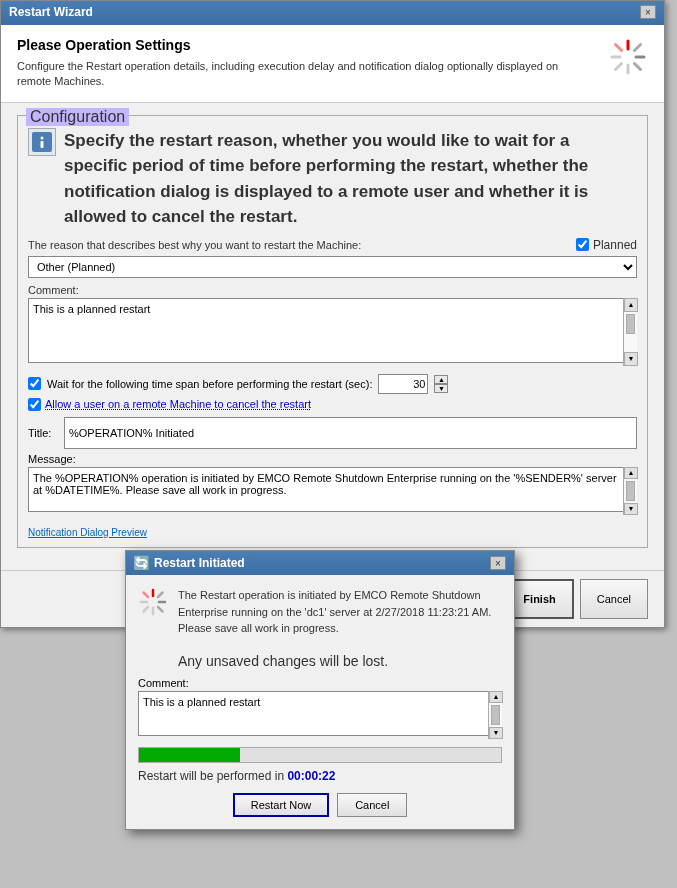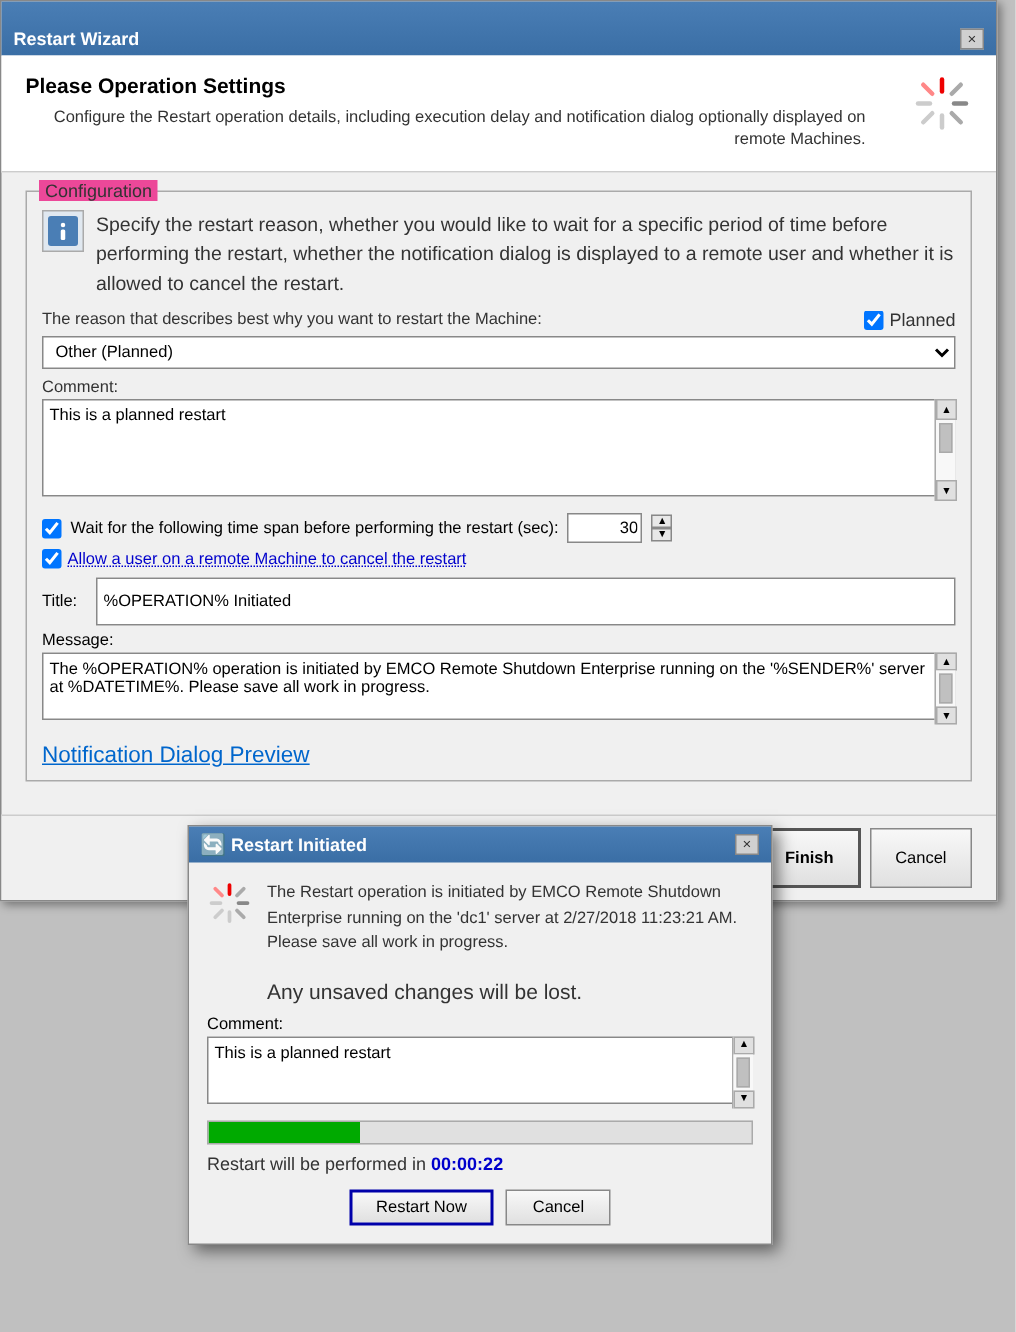"Restart Wizard" .title-bar { align-items: flex-end -> flex-start; height: 36px -> 24px }
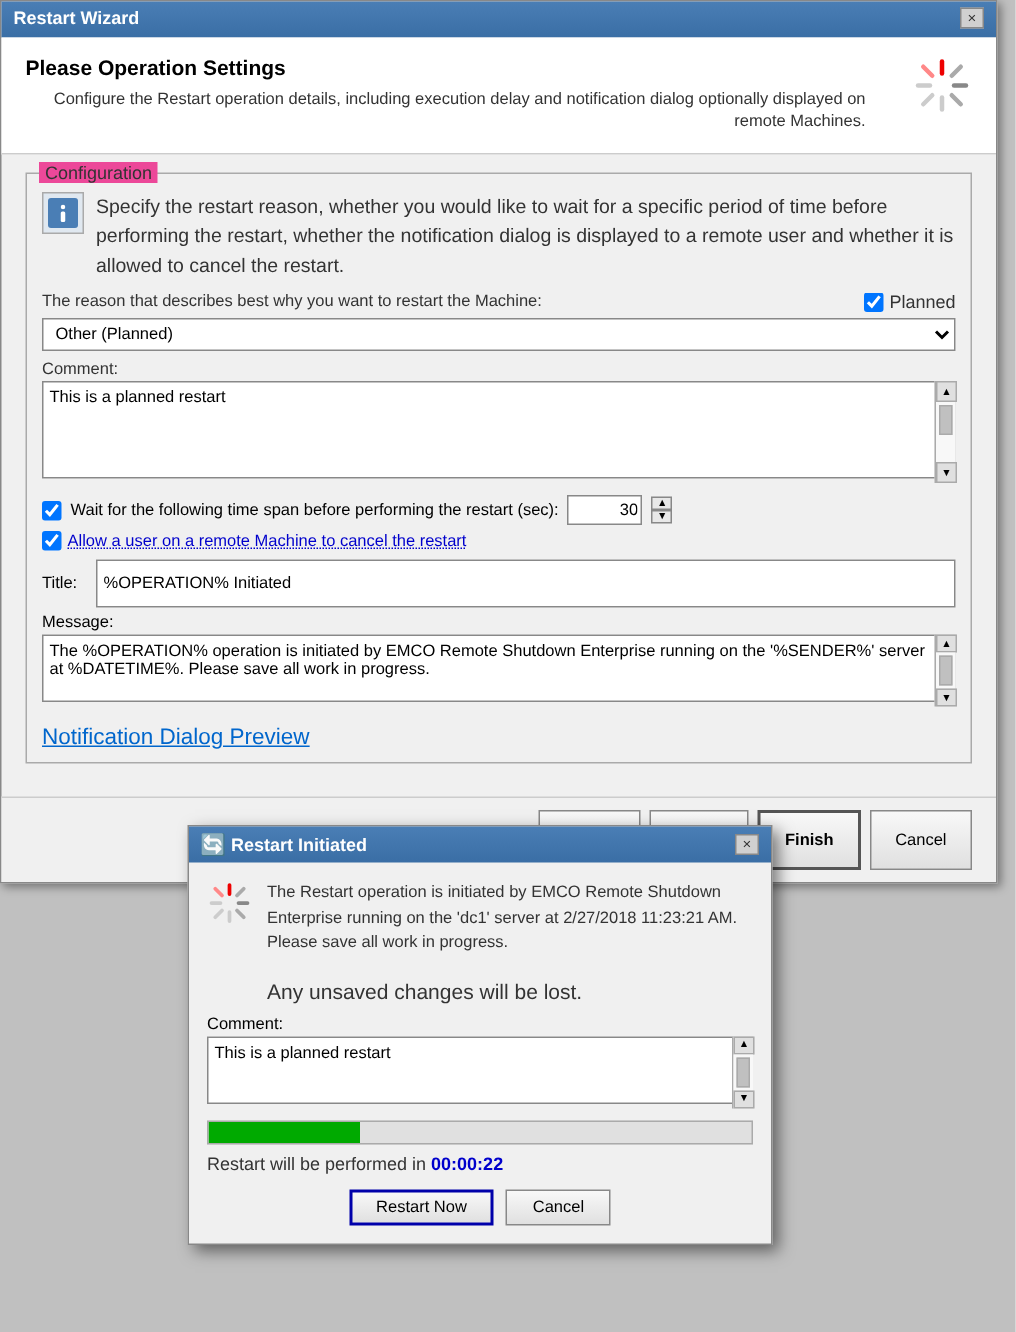"Configure the Restart operation details," .header-text p { text-align: right -> none }
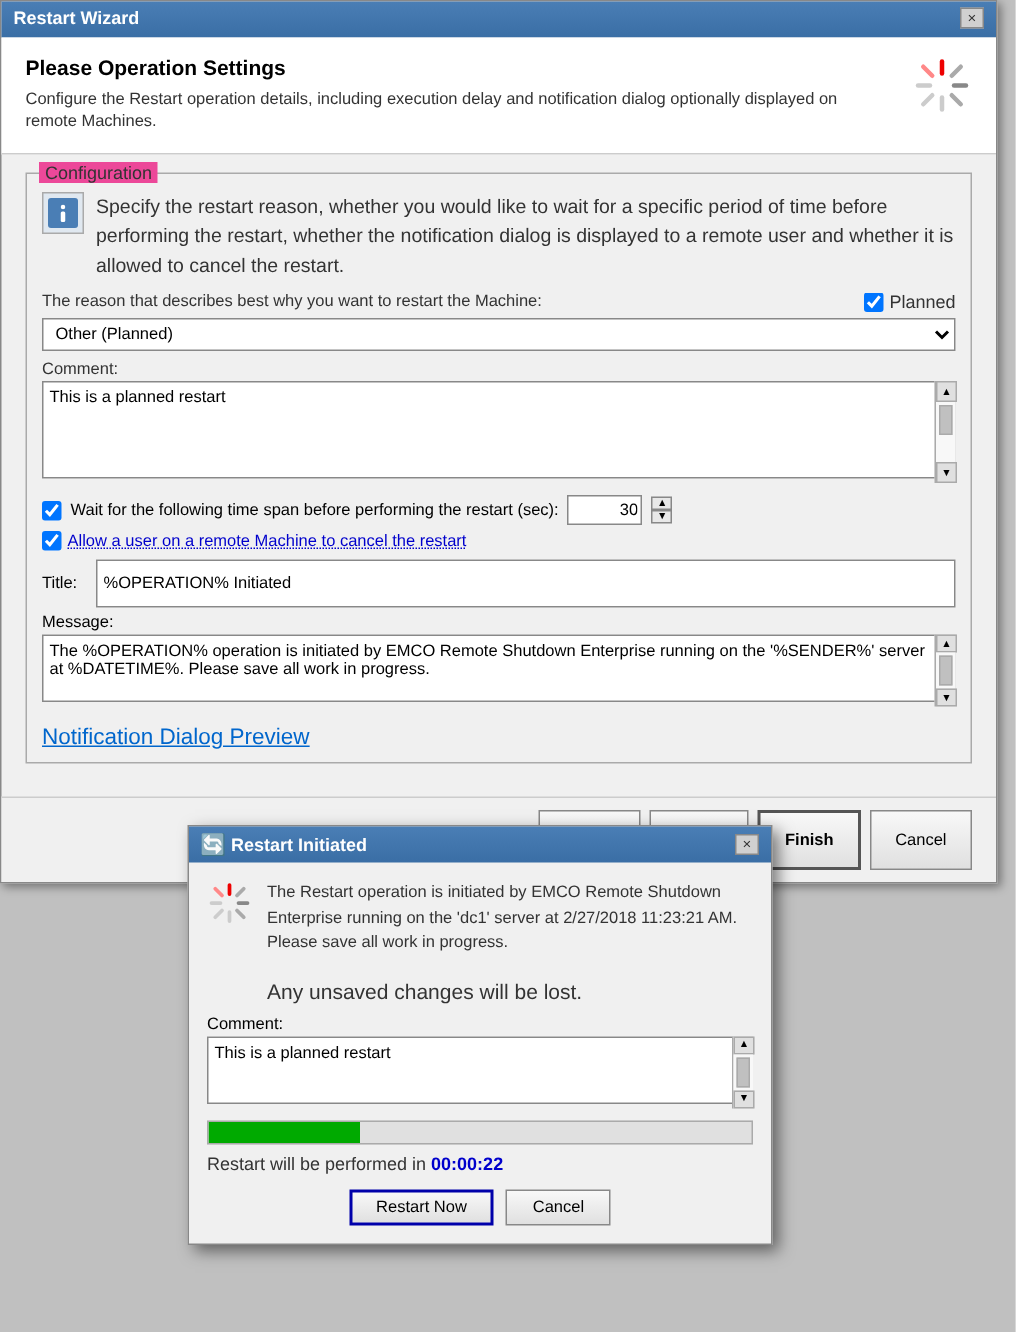"Configuration" .group-box-title { background: #ec4899 -> #c4b5fd; font-size: 12px -> 16px }
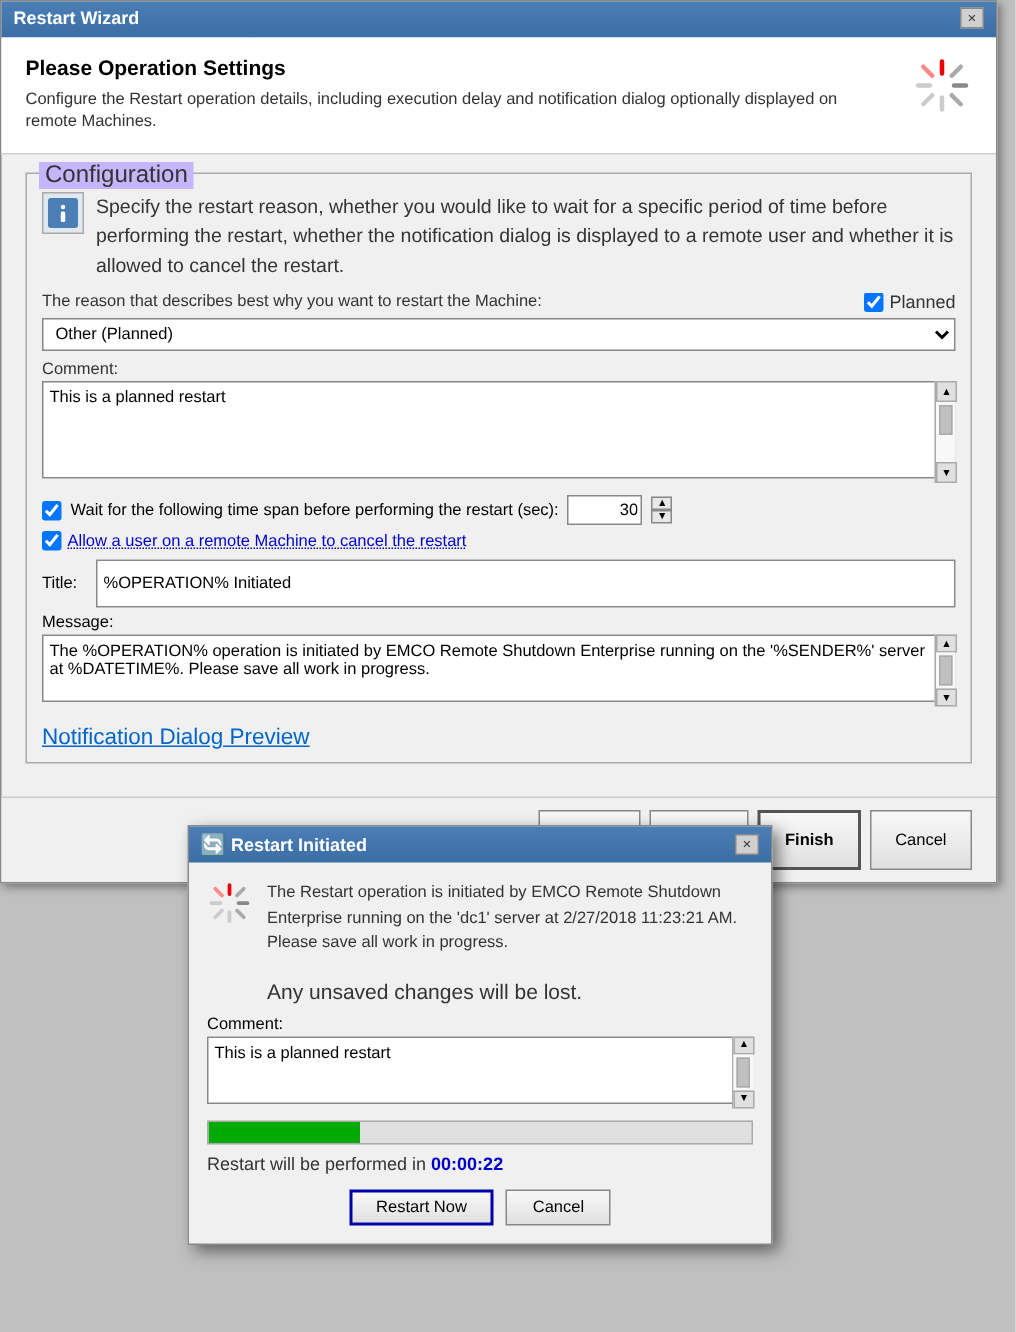"Specify the restart reason, whether" .info-text { font-size: 13px -> 17px; font-weight: none -> bold }
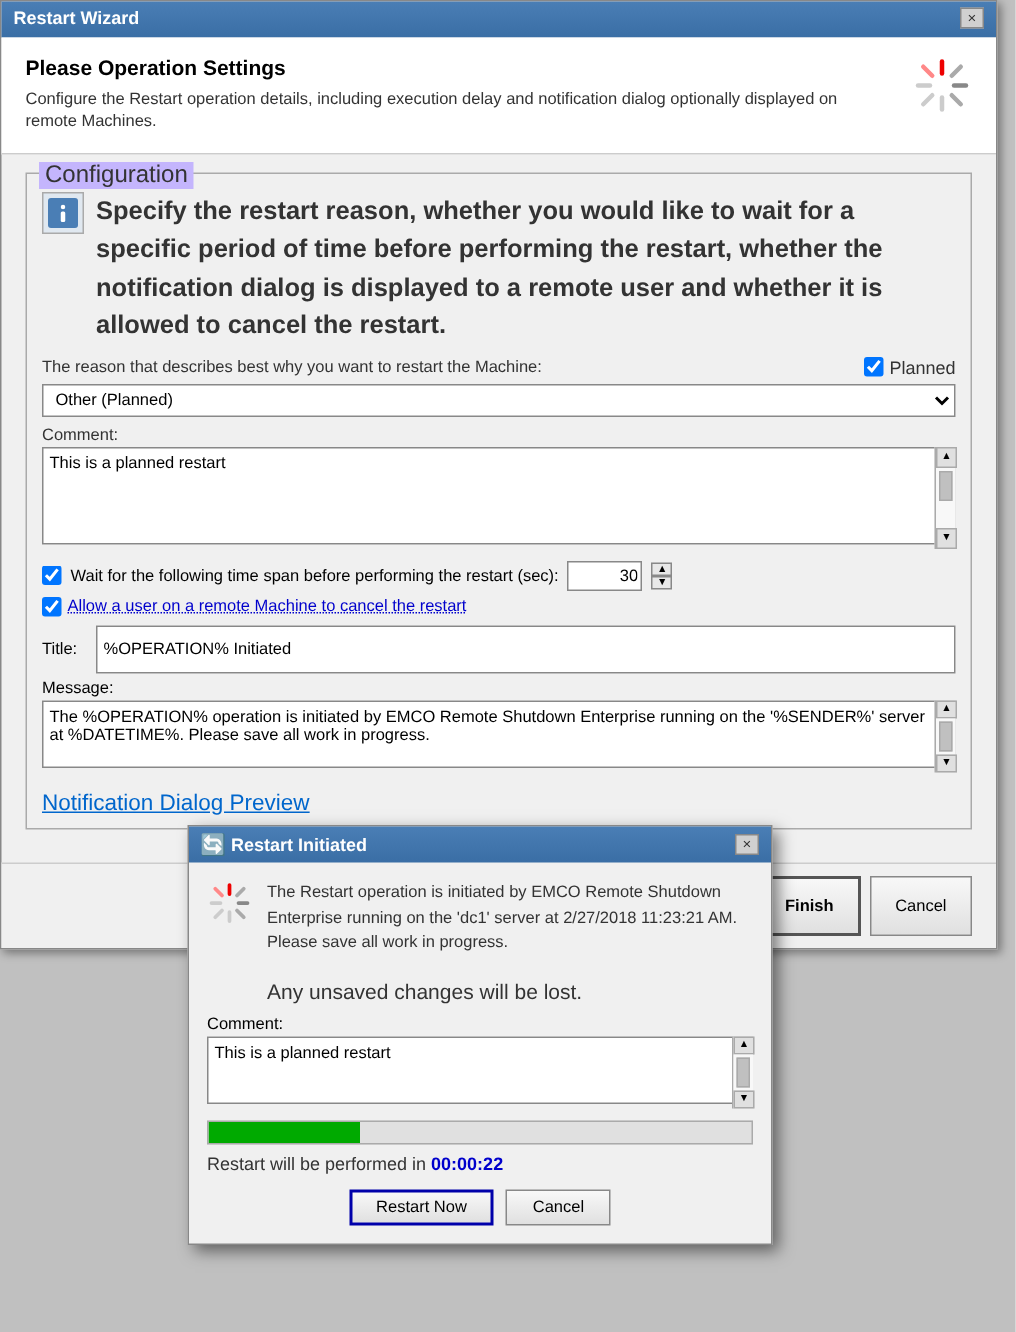"Notification Dialog Preview" .notification-link { font-size: 15px -> 10px }
